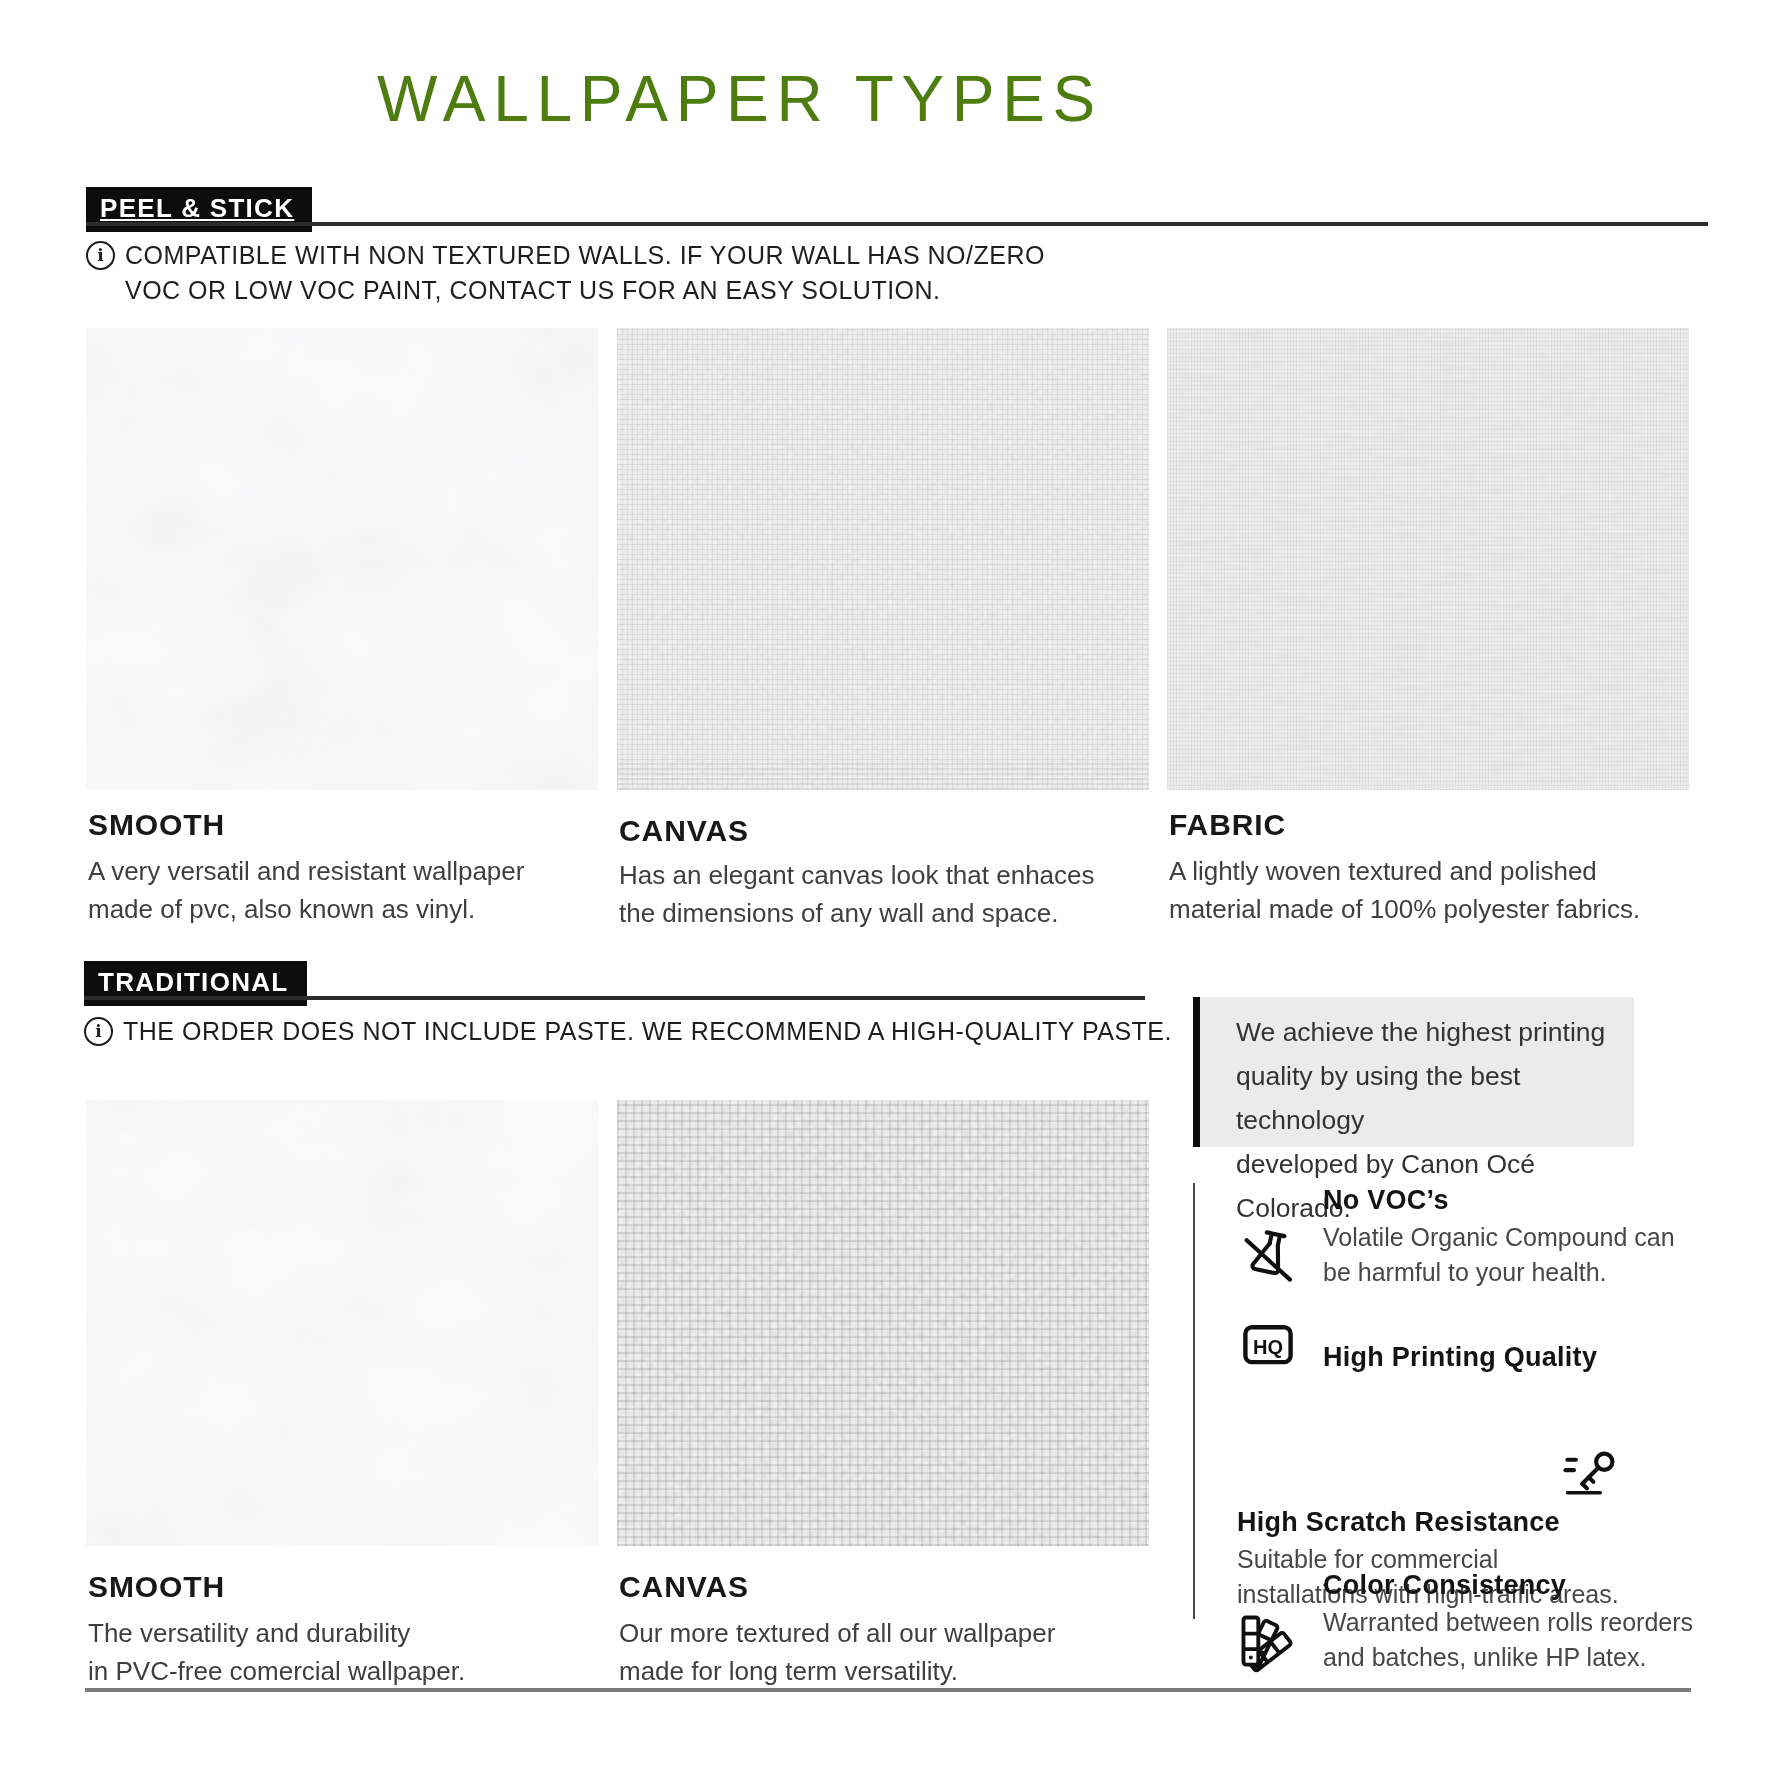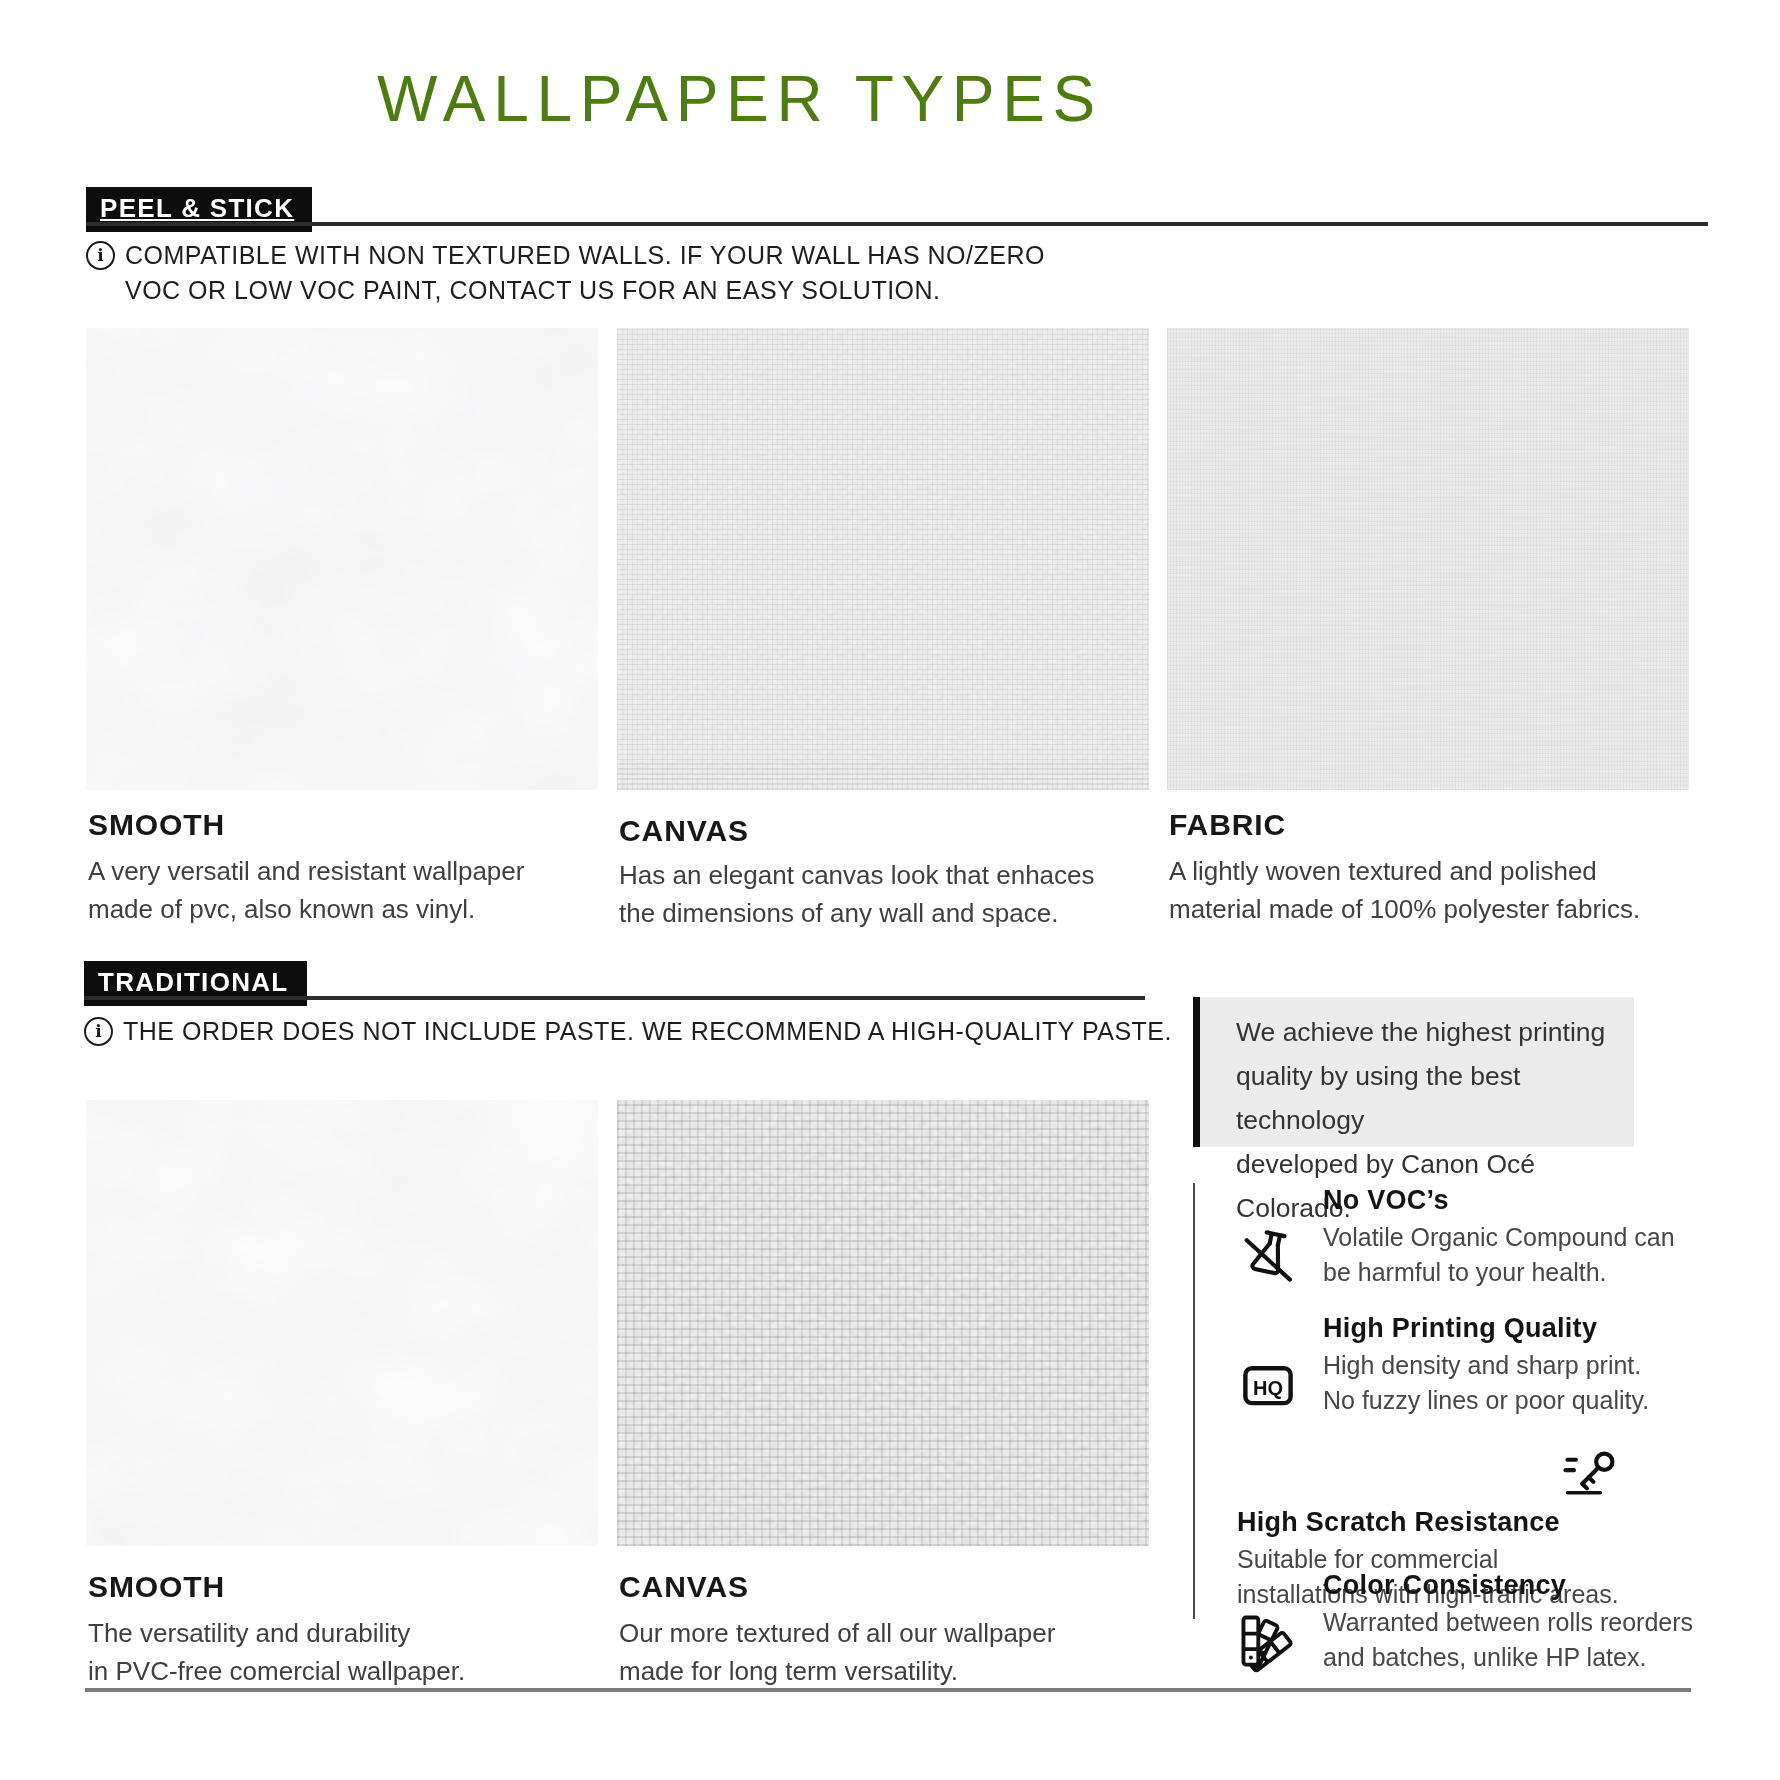"High density and sharp print." p.feat-desc { html: <p>High density and sharp print. No fuzzy lines or poor quality.</p> -> none }
